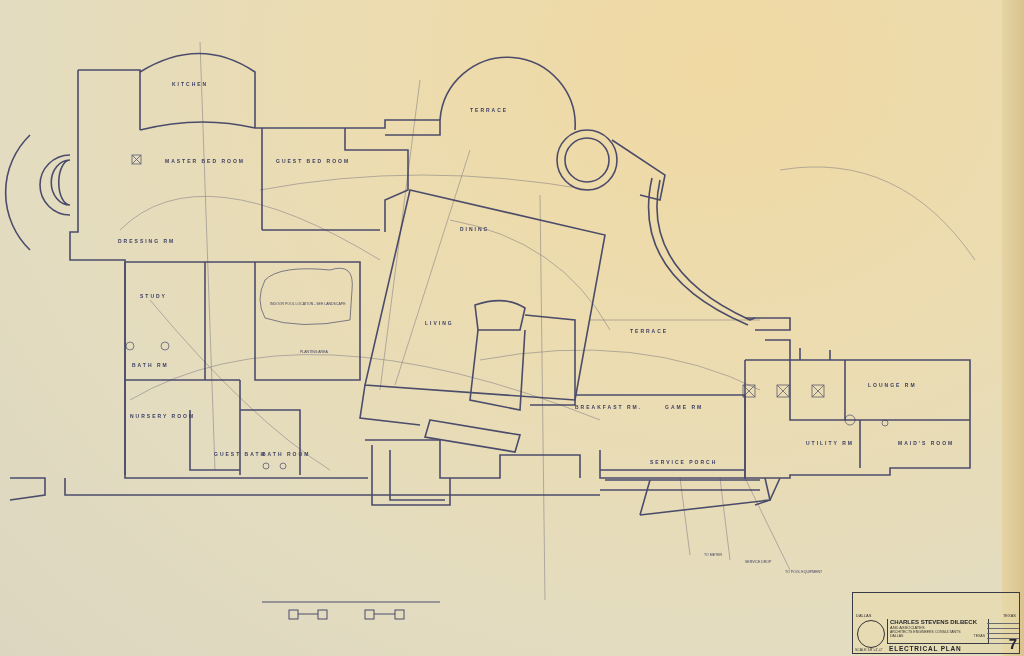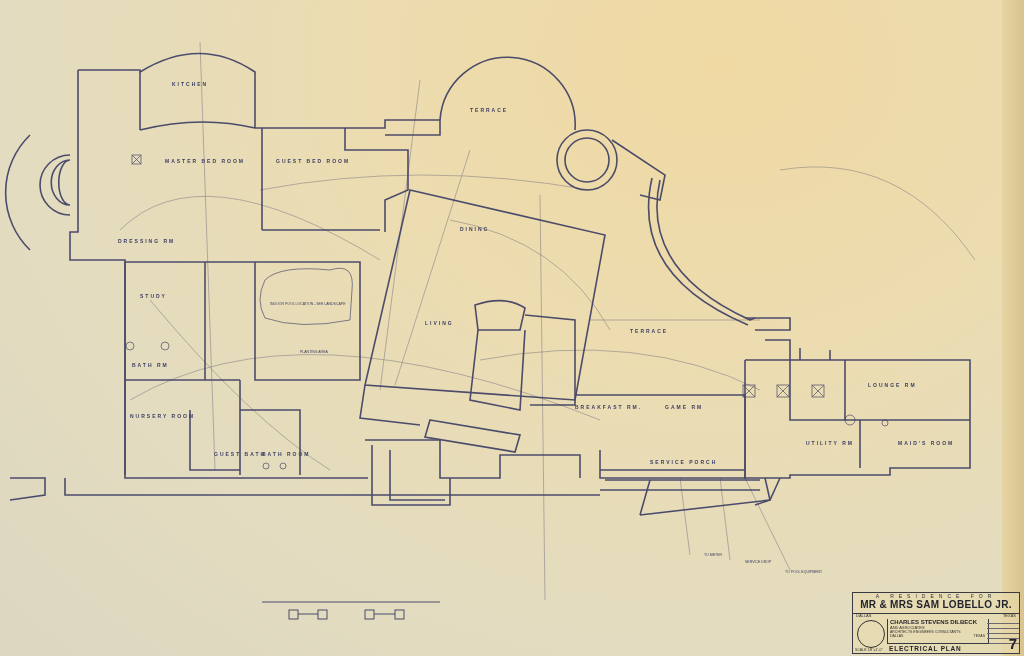"MR & MRS SAM LOBELLO" div.tb-top { html: <div> <div>A RESIDENCE FOR</div> <div>MR &amp; MRS SAM LOBELLO JR.</div> </div> -> none }
